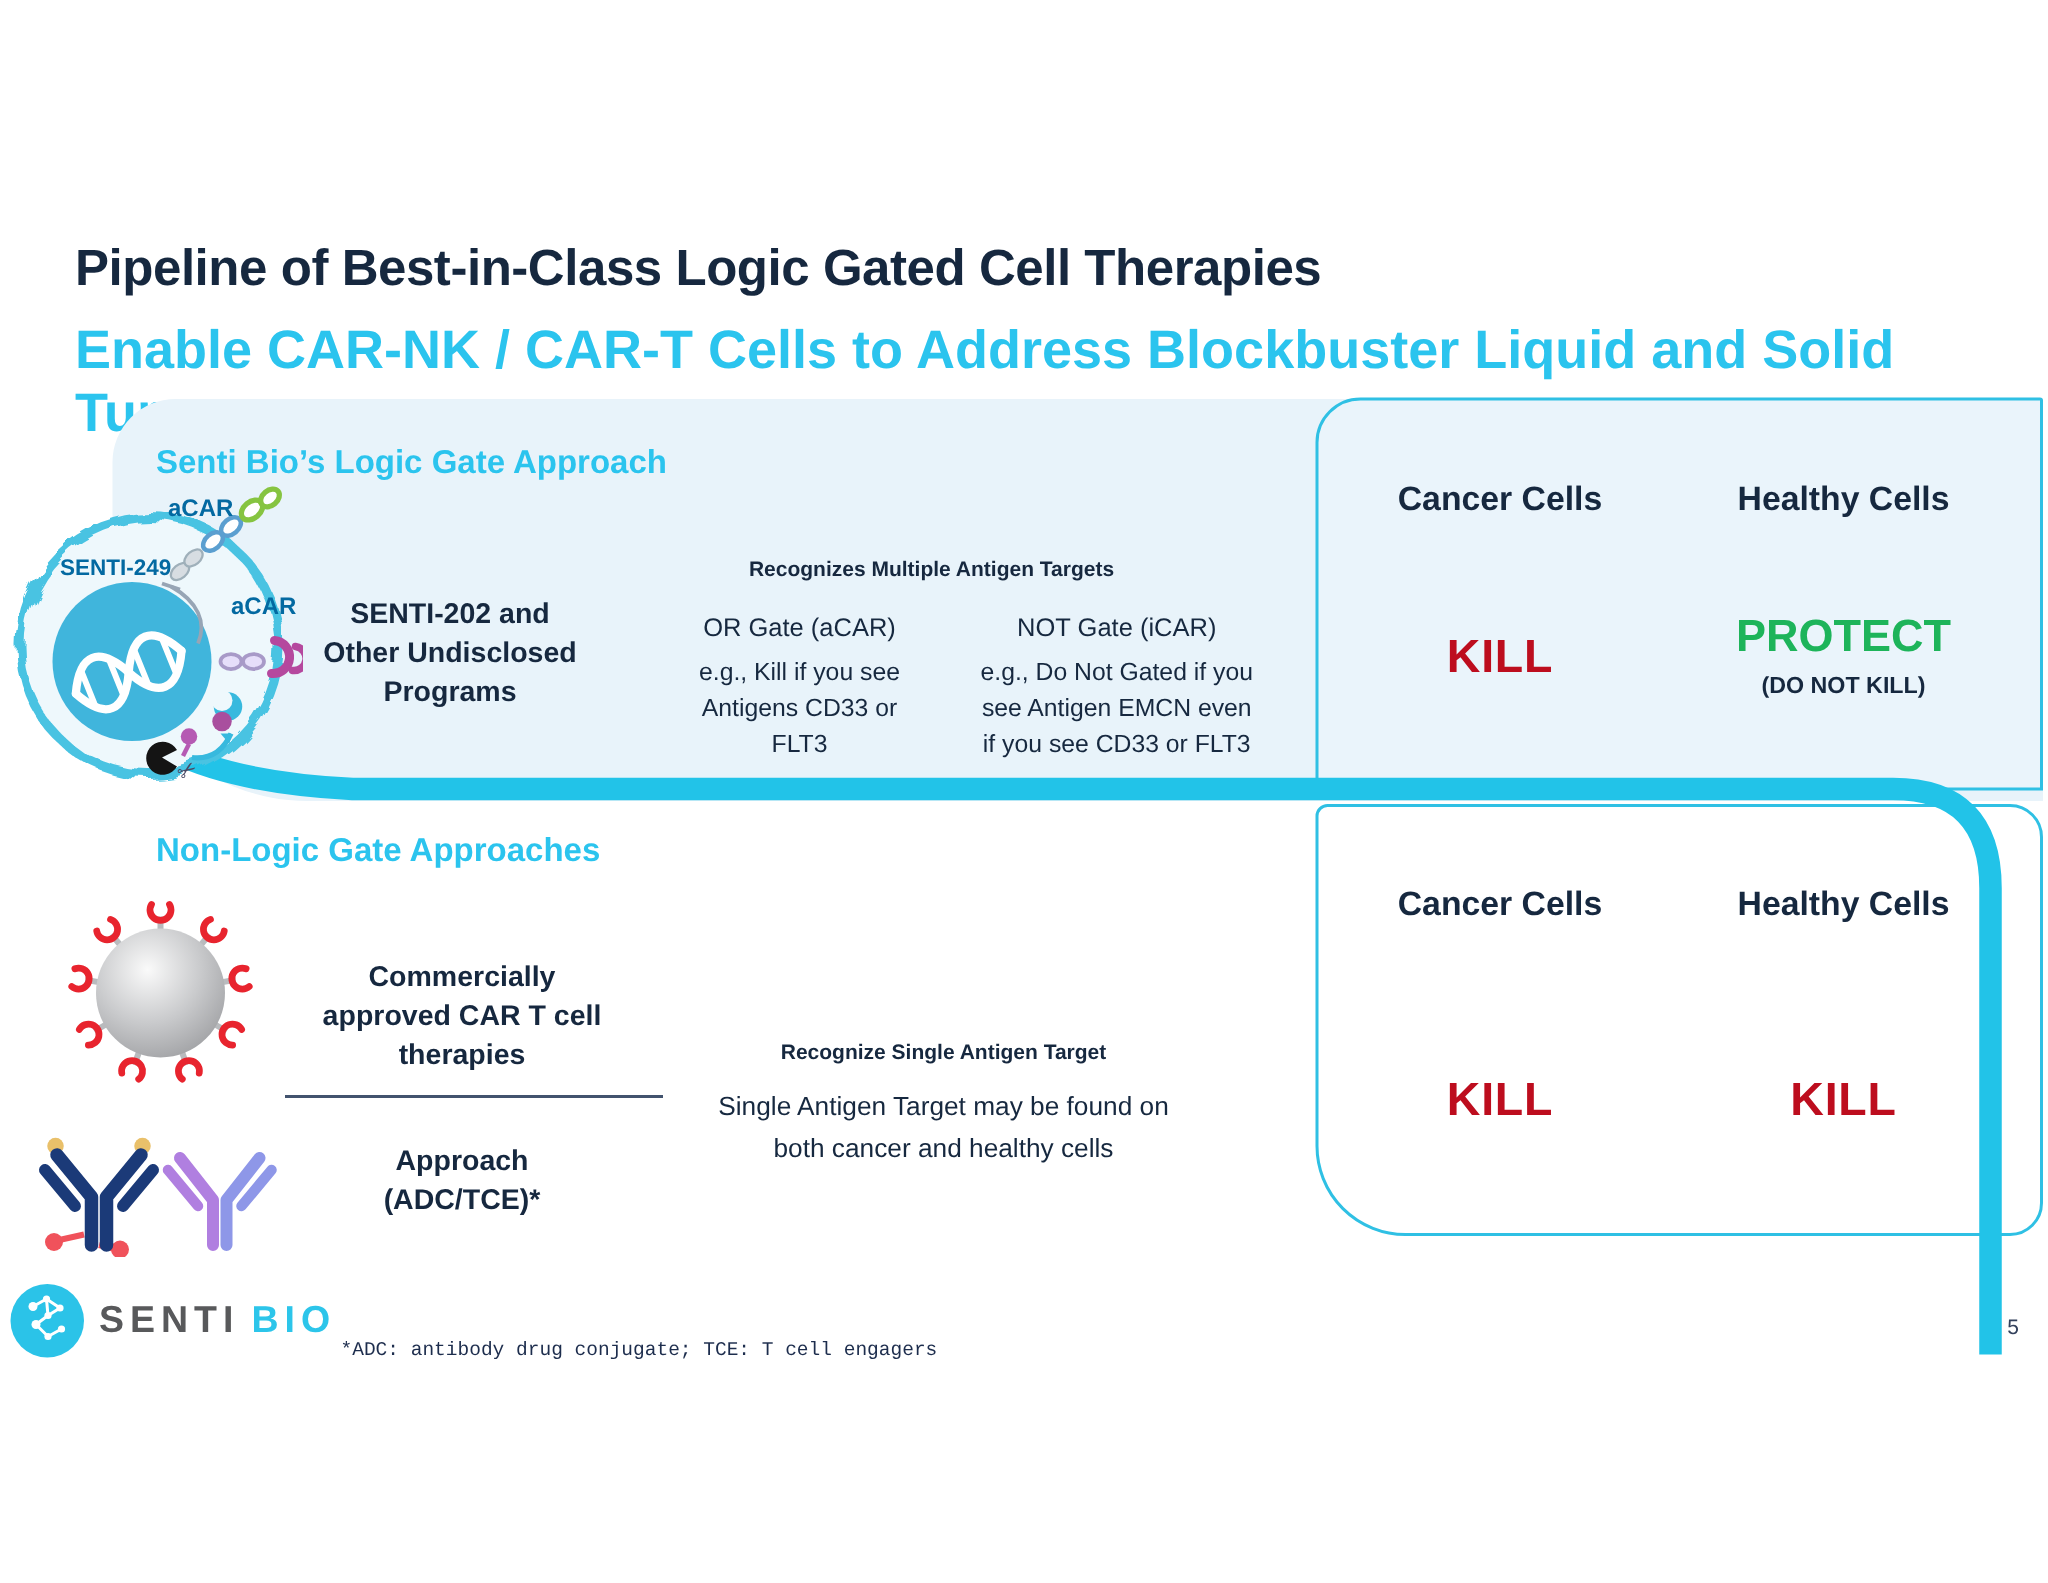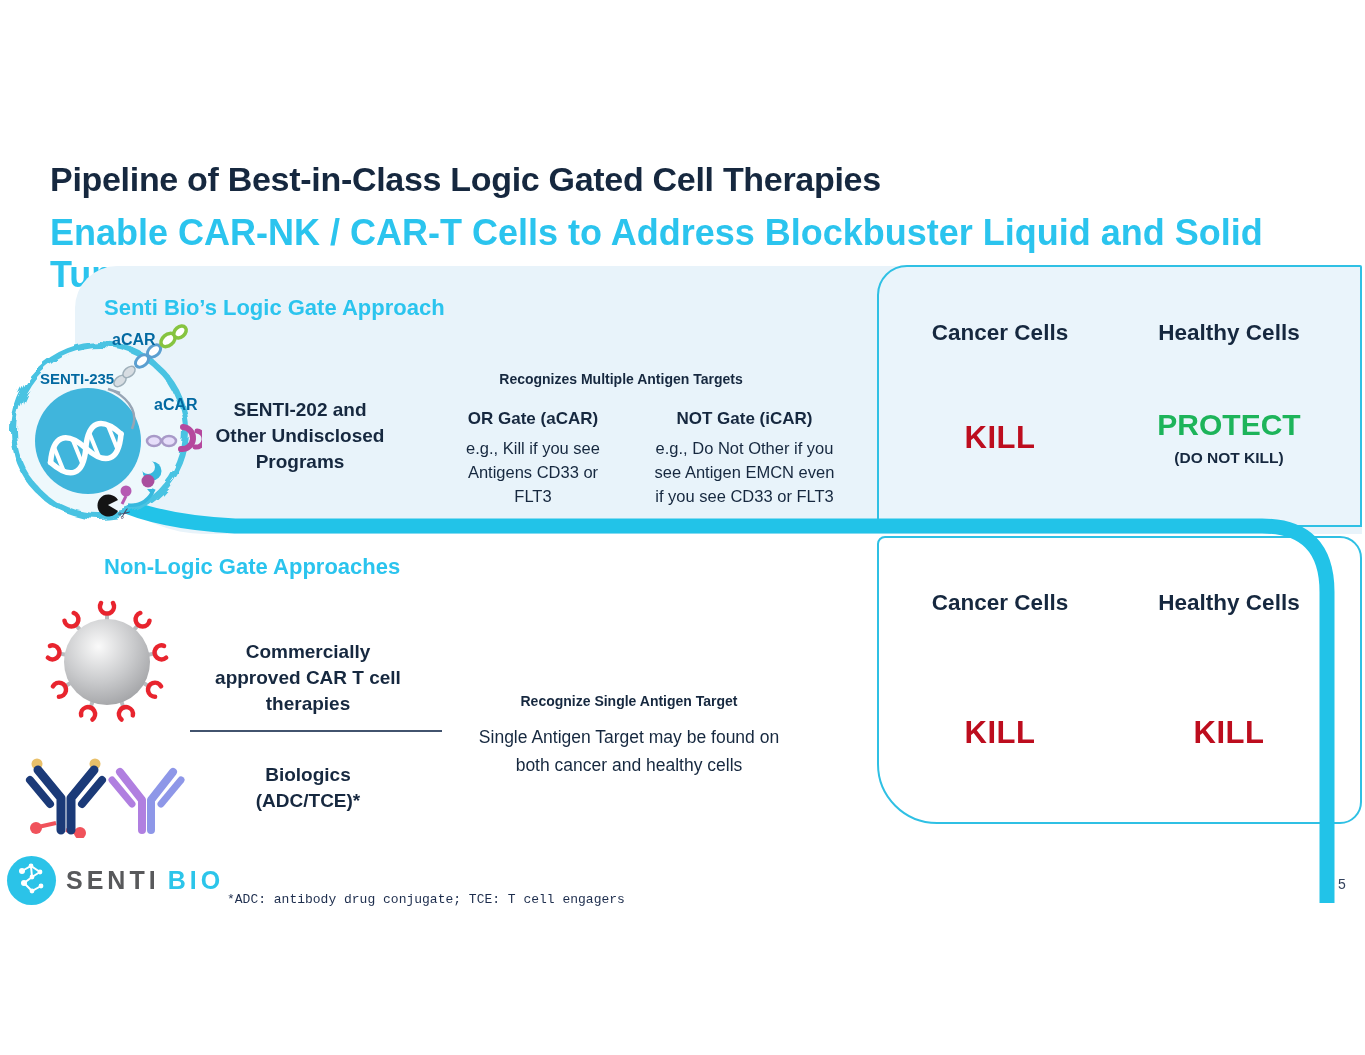"SENTI-235" div.abs { text: SENTI-235 -> SENTI-249 }
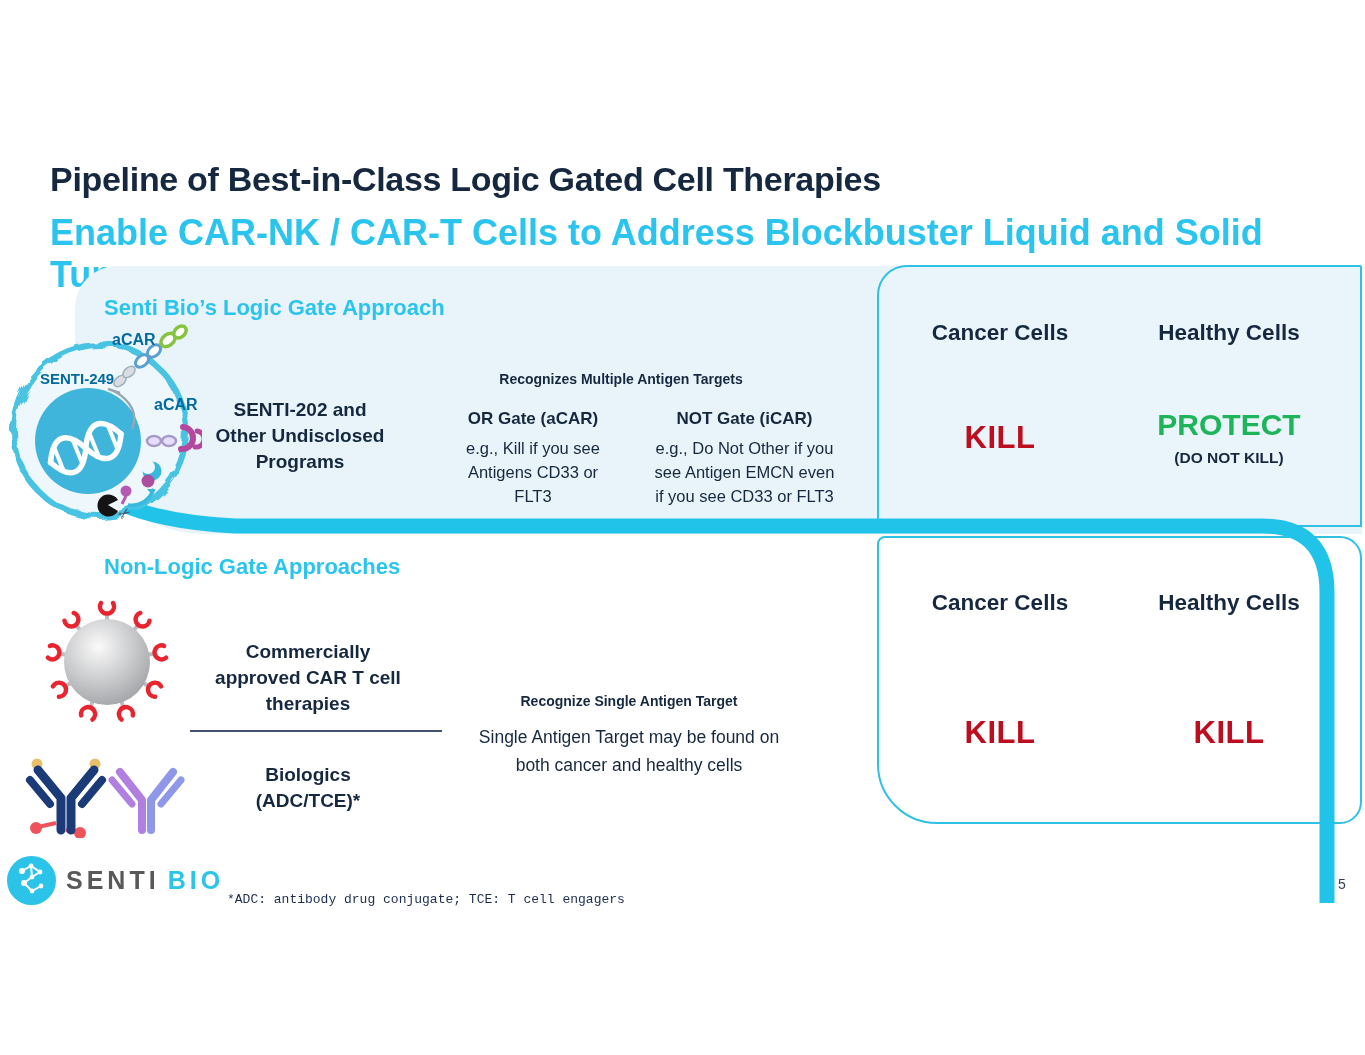"OR Gate (aCAR)" .gatehead { font-weight: 700 -> 400 }
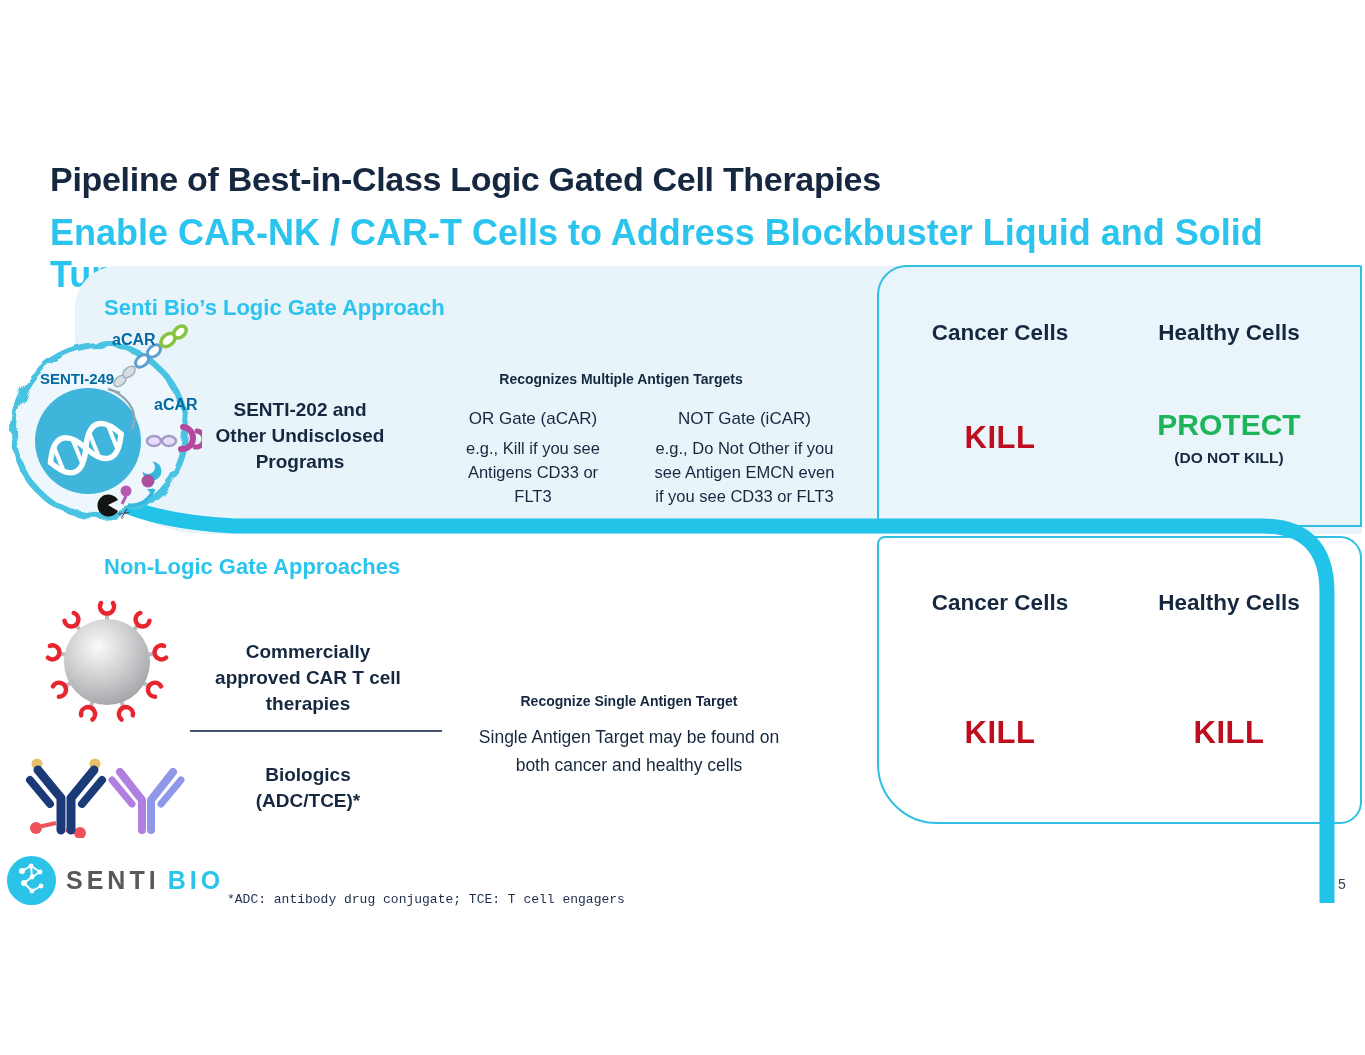"e.g., Do Not Other if" div { text: Other -> Gated }
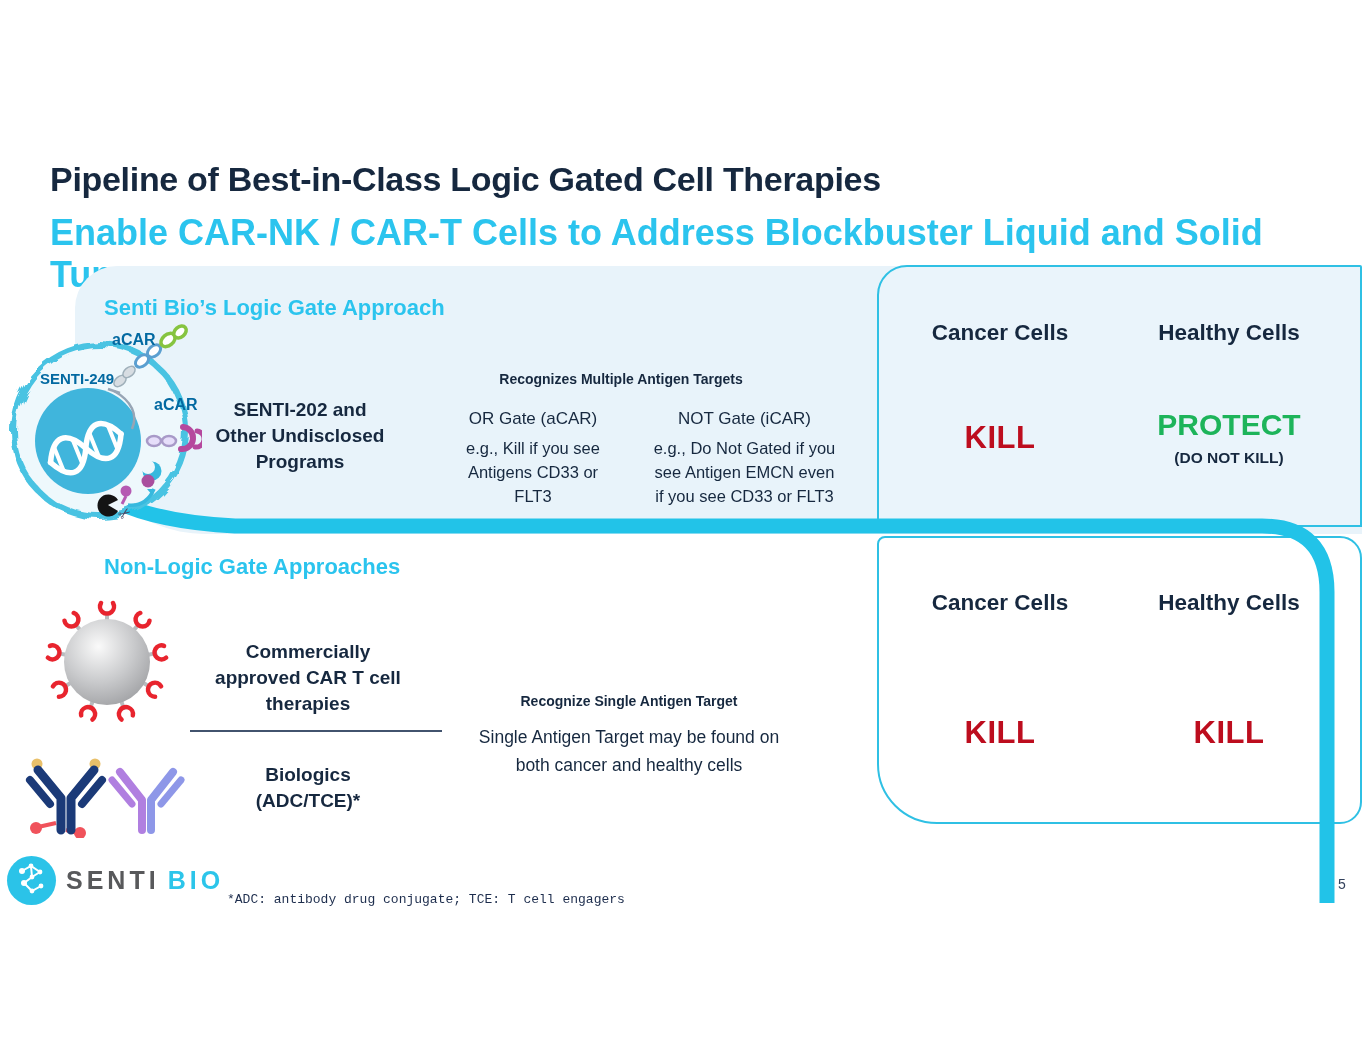"Biologics" div { text: Biologics -> Approach }
